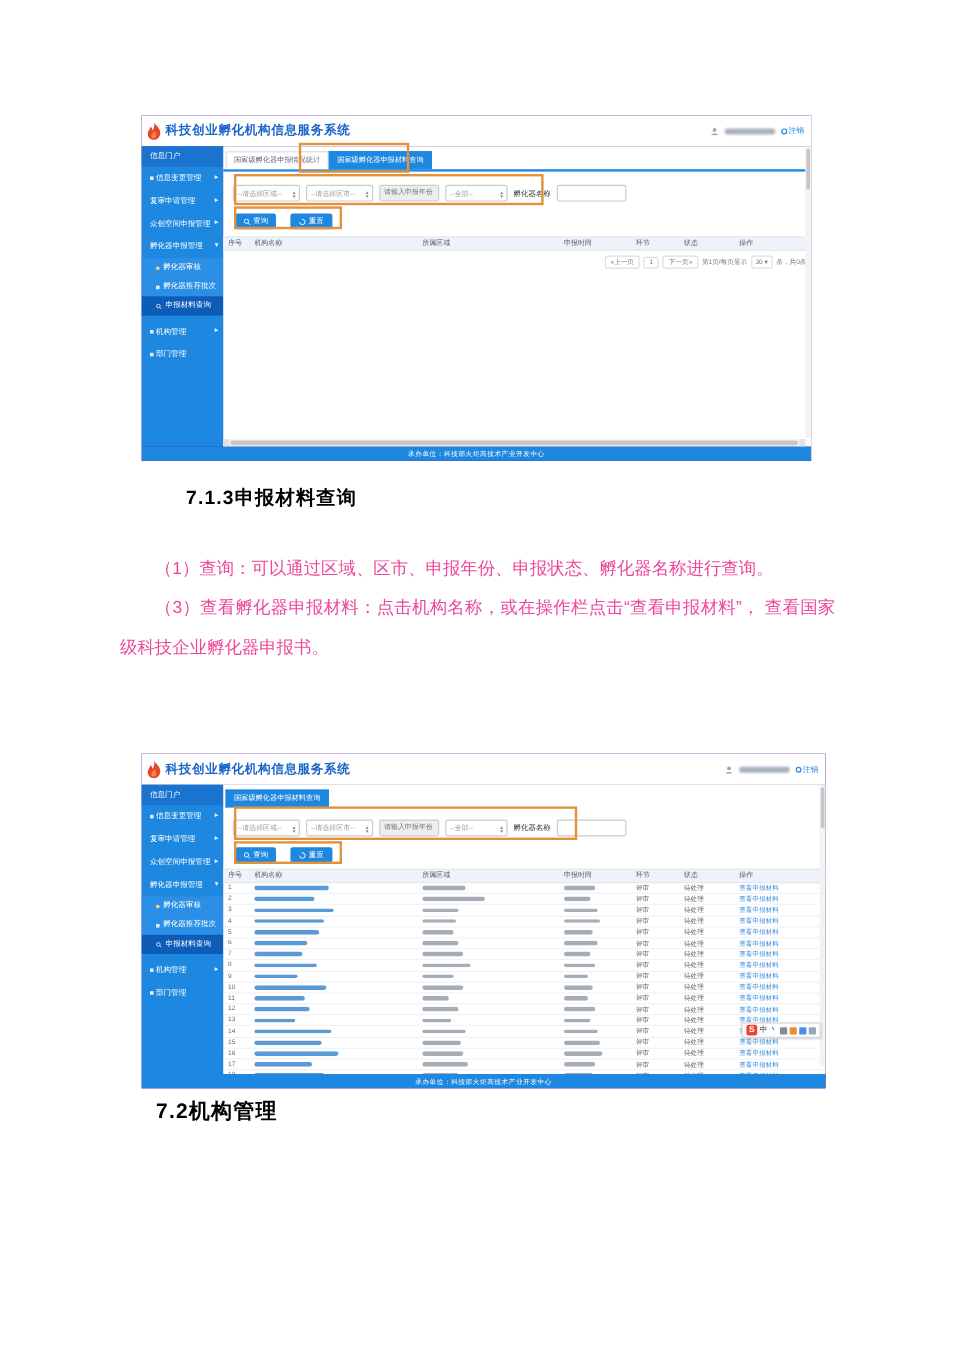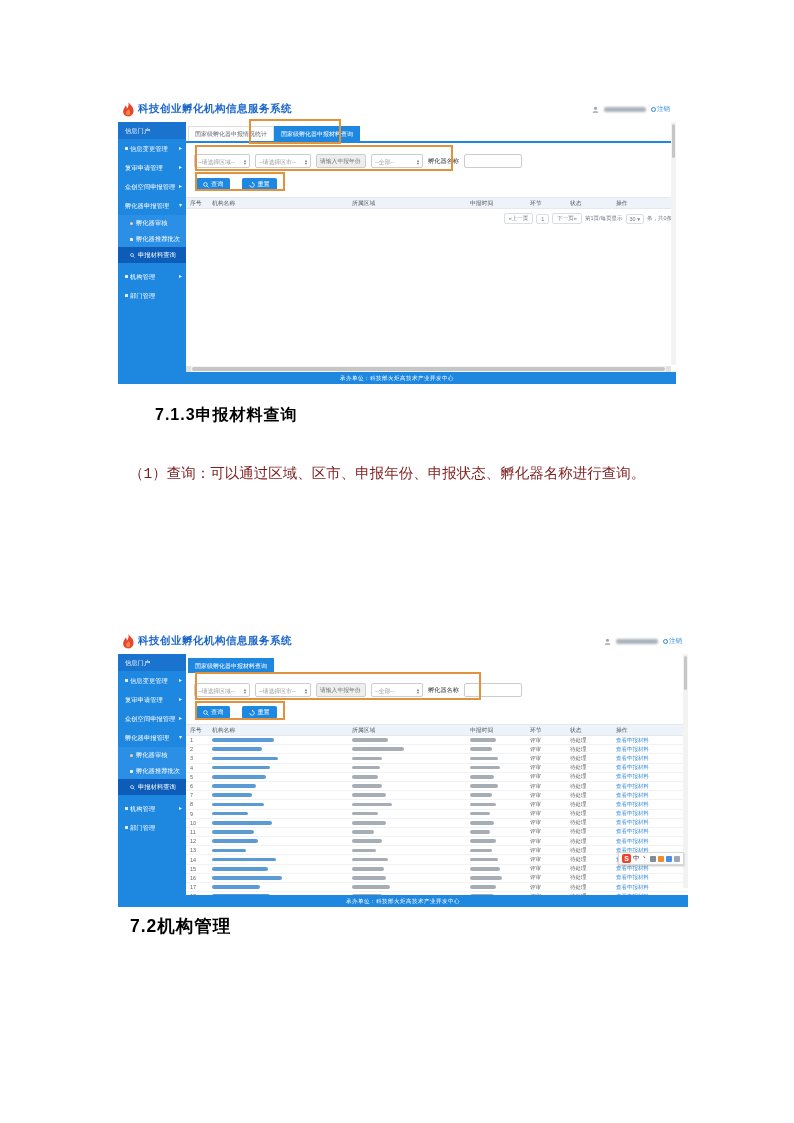"（1）查询：可以通过区域、区市、申报年份、申报状态、孵化器名称进行查询。" .doc-body { color: #7f1d1d -> #ec4899; font-family: Liberation Mono, monospace -> Liberation Sans, sans-serif }
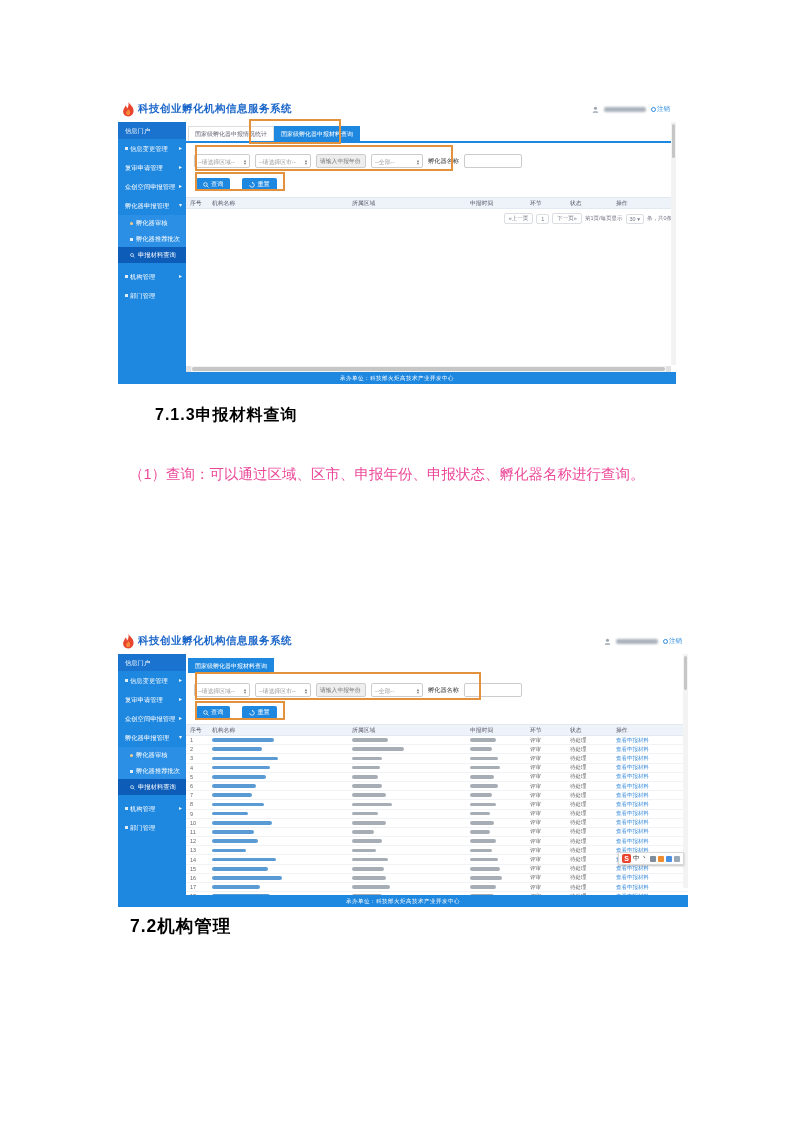"（3）查看孵化器申报材料：点击机构名称，或在操作栏点击“查看申报材料”，" p { html: none -> <p>（3）查看孵化器申报材料：点击机构名称，或在操作栏点击“查看申报材料”， 查看国家级科技企业孵化器申报书。</p> }
